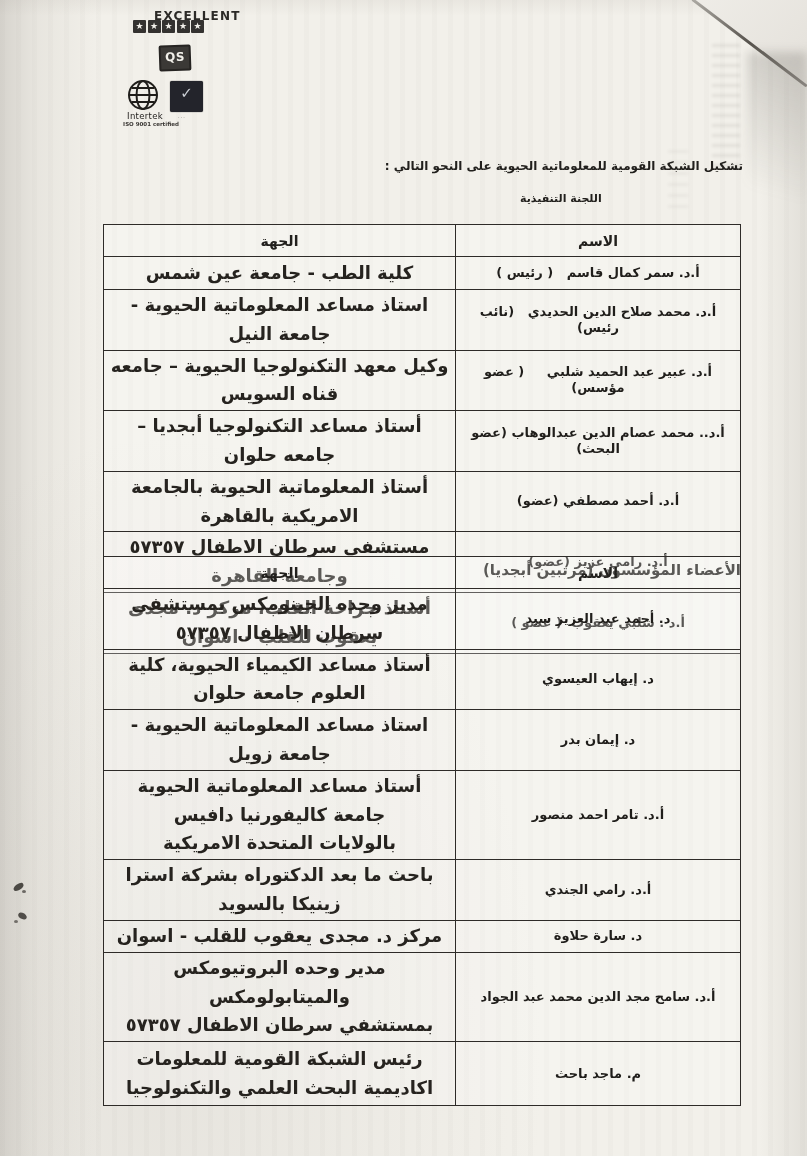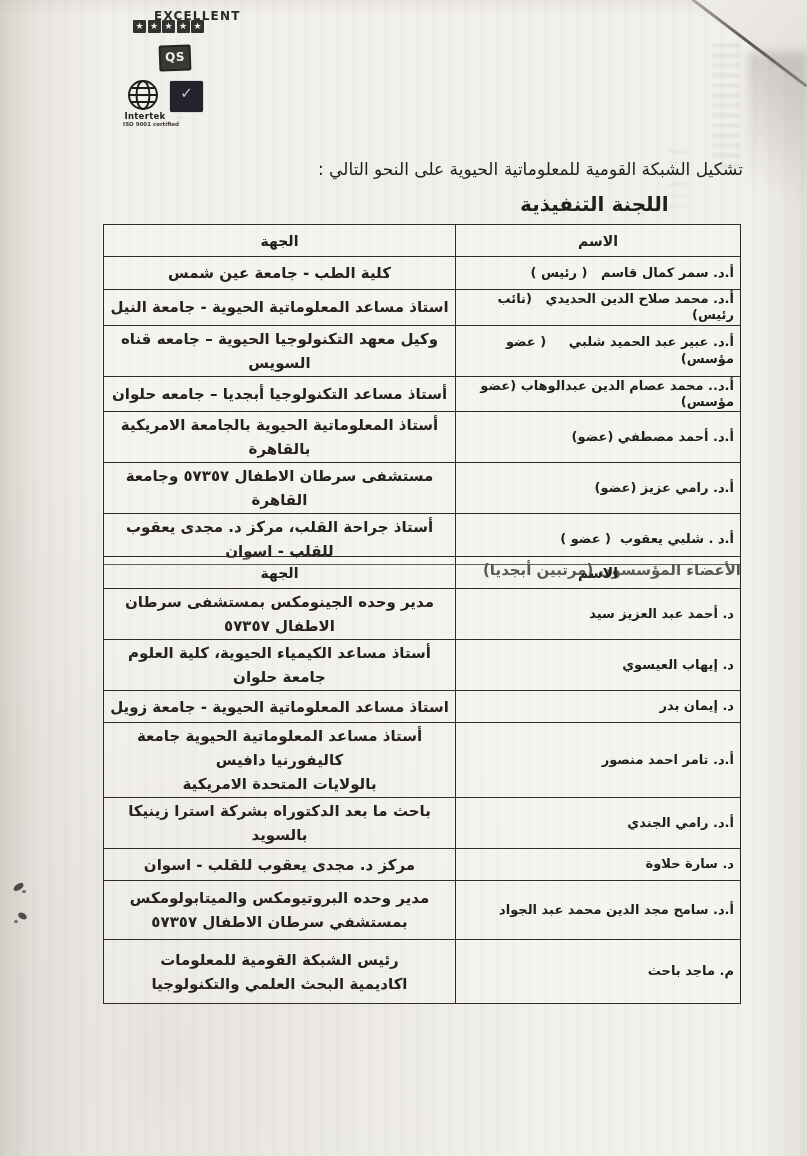"Intertek" .intertek-label { font-weight: bold -> normal }
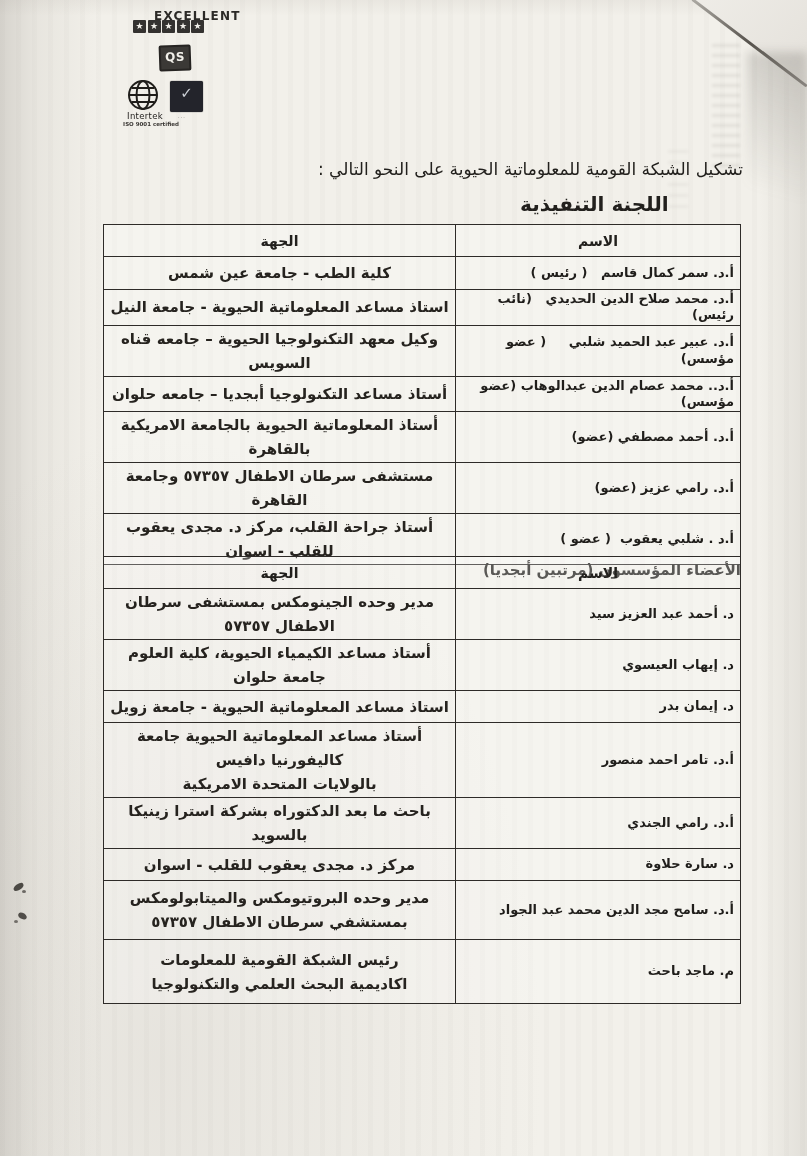"تشكيل الشبكة القومية للمعلوماتية الحيوية" .main-title { font-size: 17px -> 12px; font-weight: normal -> bold }
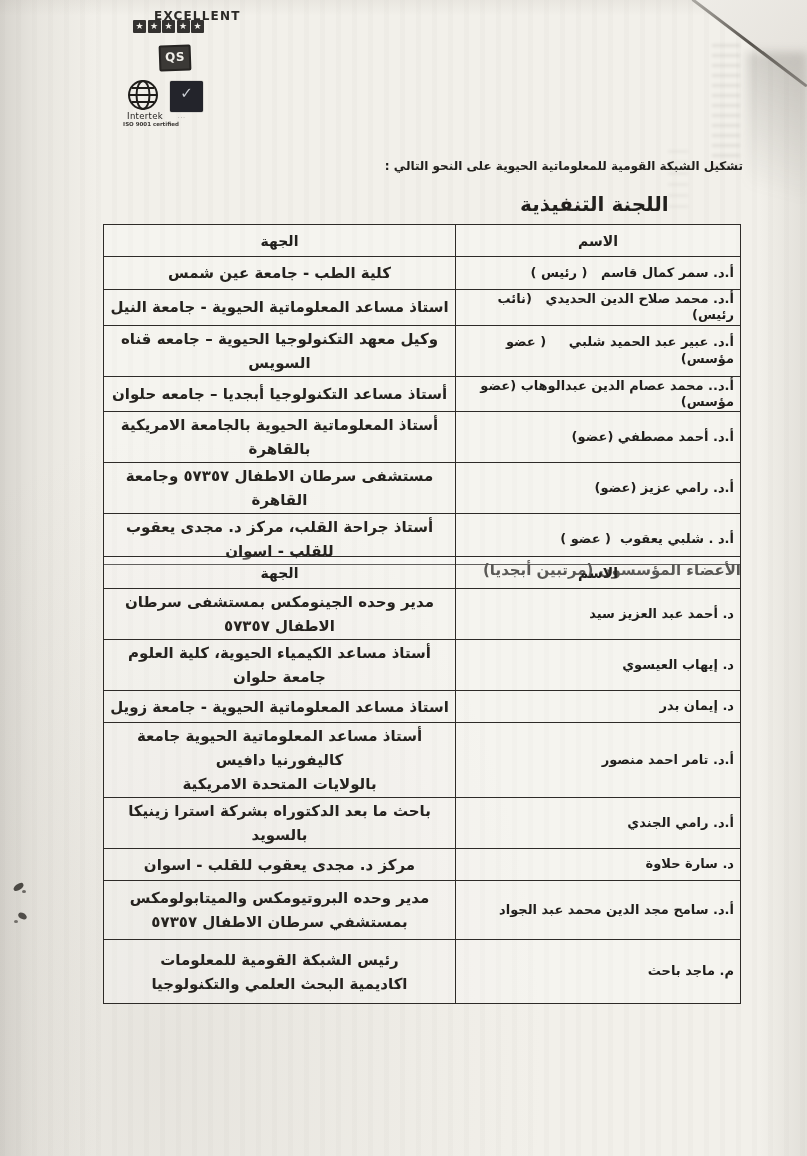"اللجنة التنفيذية" .exec-title { font-size: 20px -> 11px }
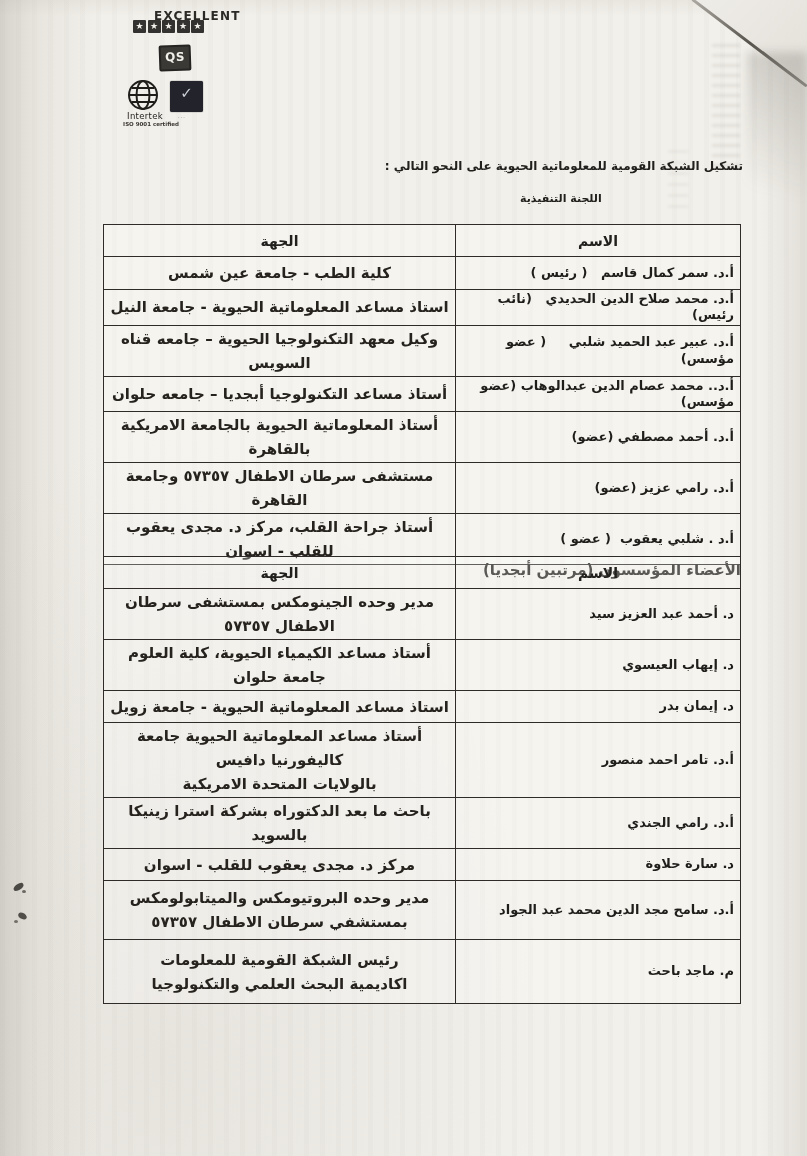"كلية الطب - جامعة عين" td.entity-cell { font-size: 15px -> 18px }
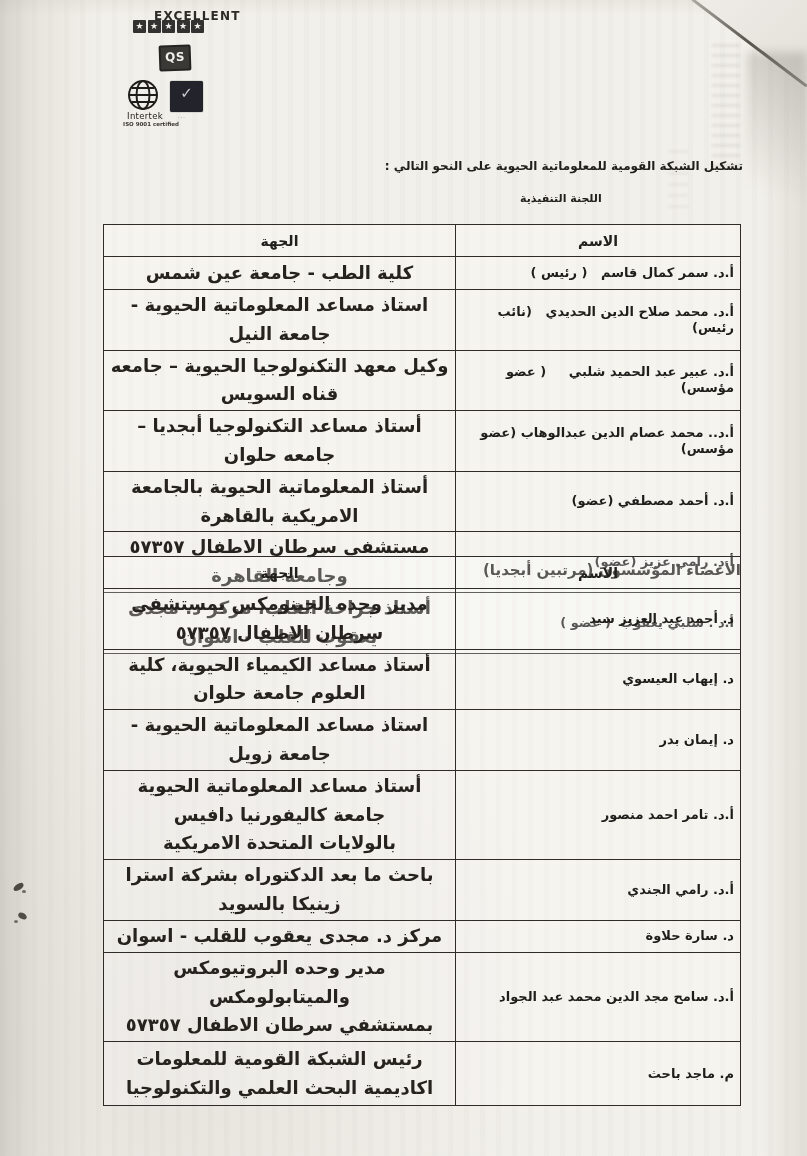"أ.د. سمر كمال قاسم (" td.name-cell { text-align: right -> center }
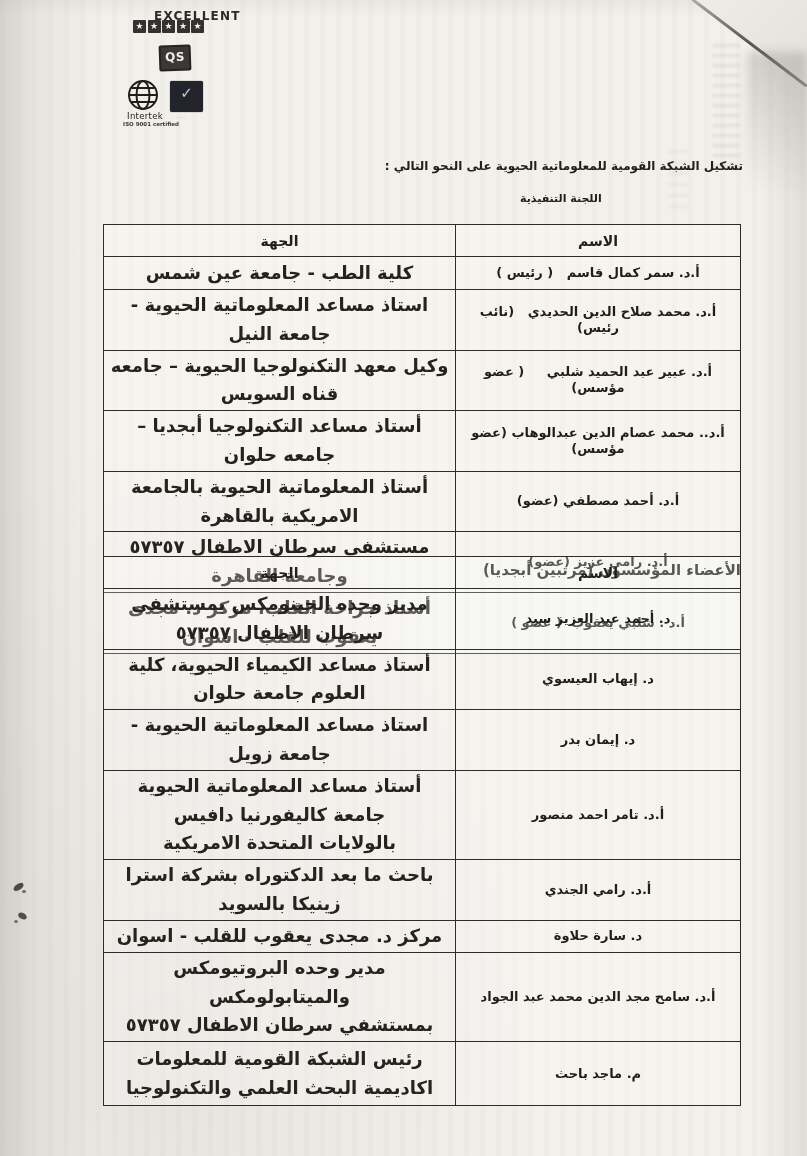"أ.د.. محمد عصام الدين عبدالوهاب" td.name-cell { text: مؤسس -> البحث }
